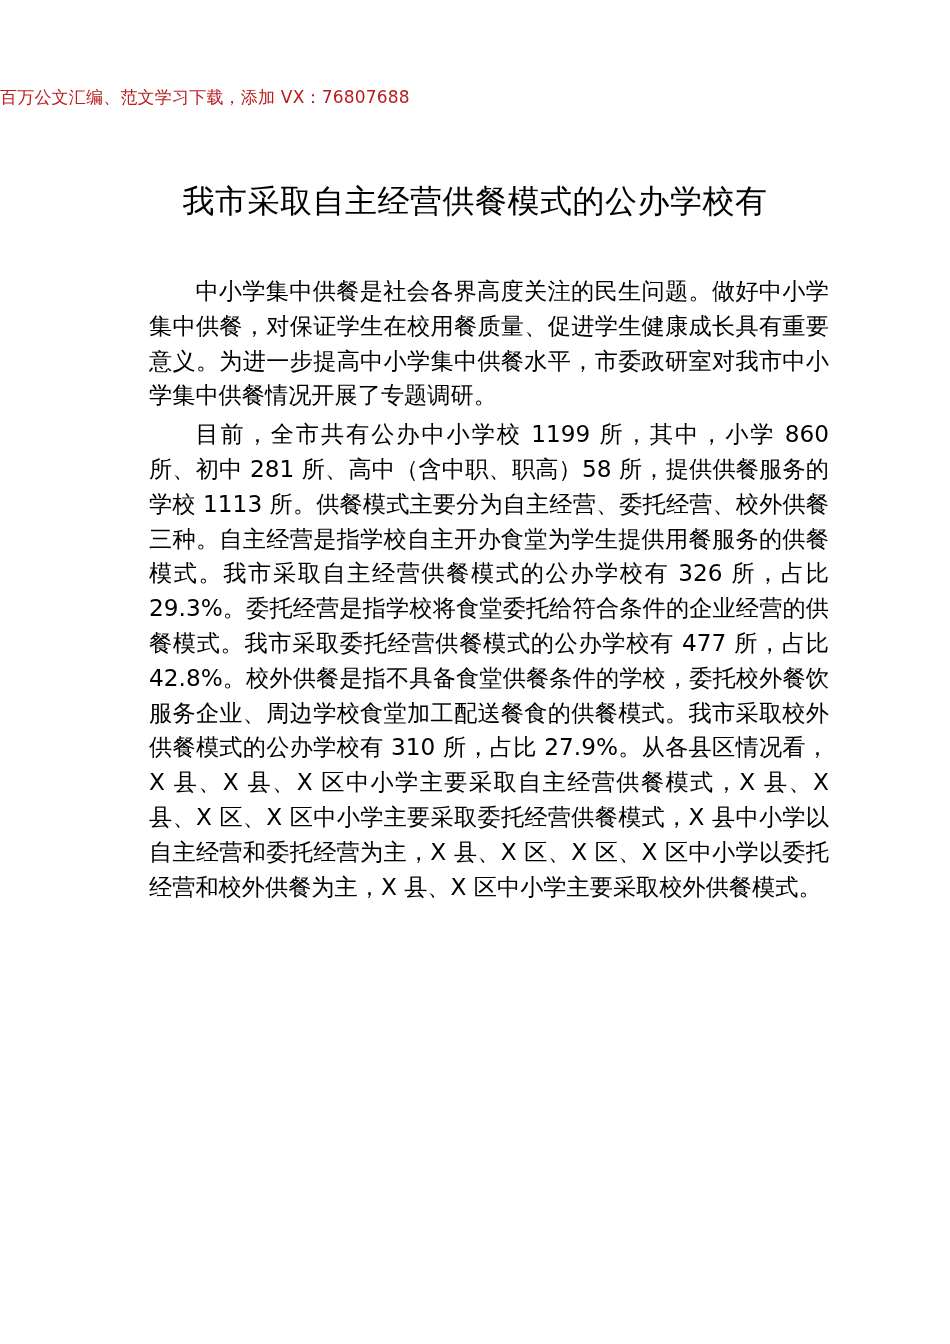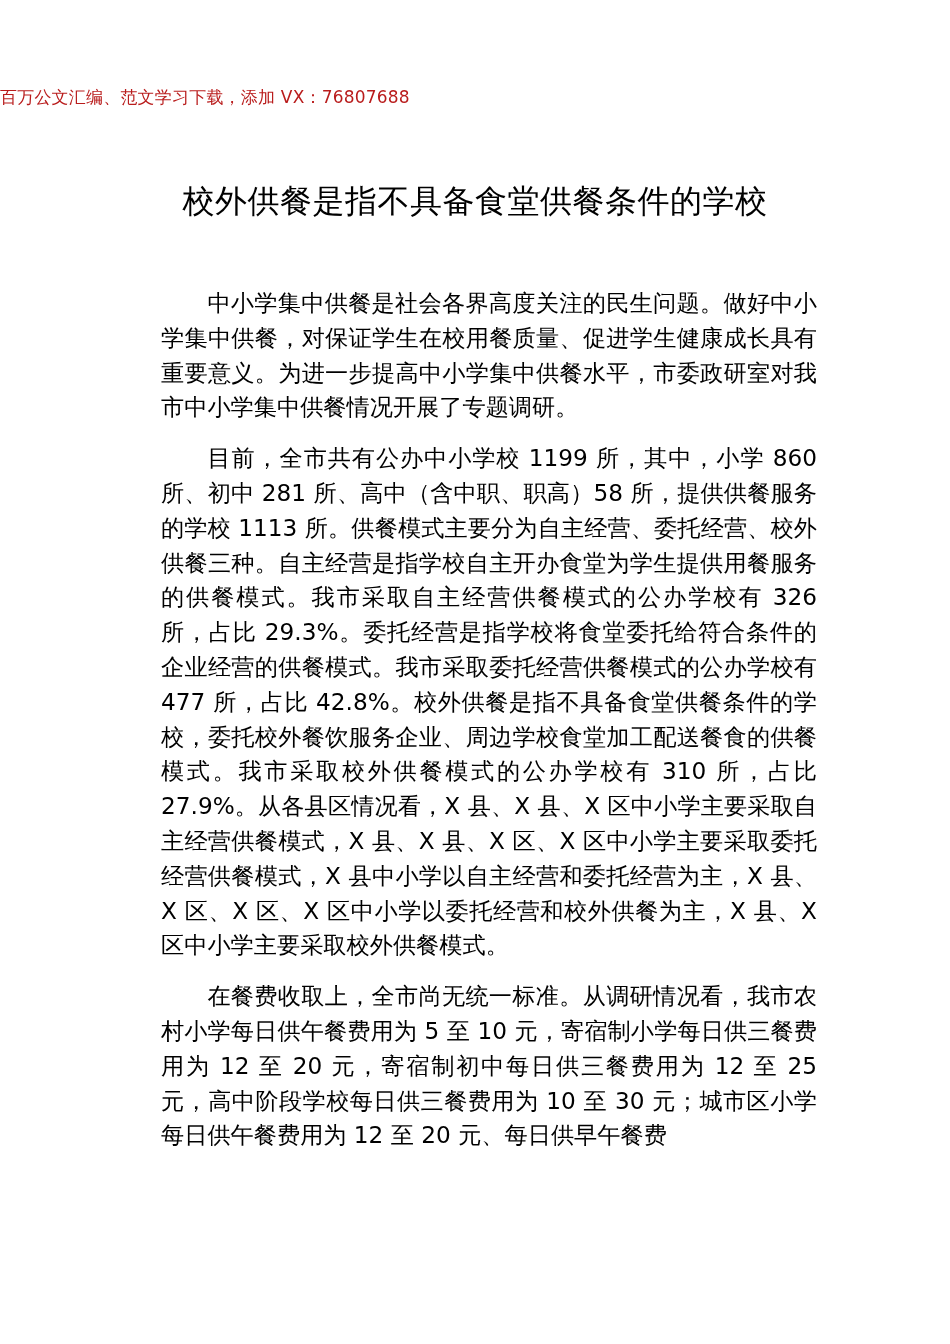"校外供餐是指不具备食堂供餐条件的学校" div.title { text: 校外供餐是指不具备食堂供餐条件的学校 -> 我市采取自主经营供餐模式的公办学校有 }
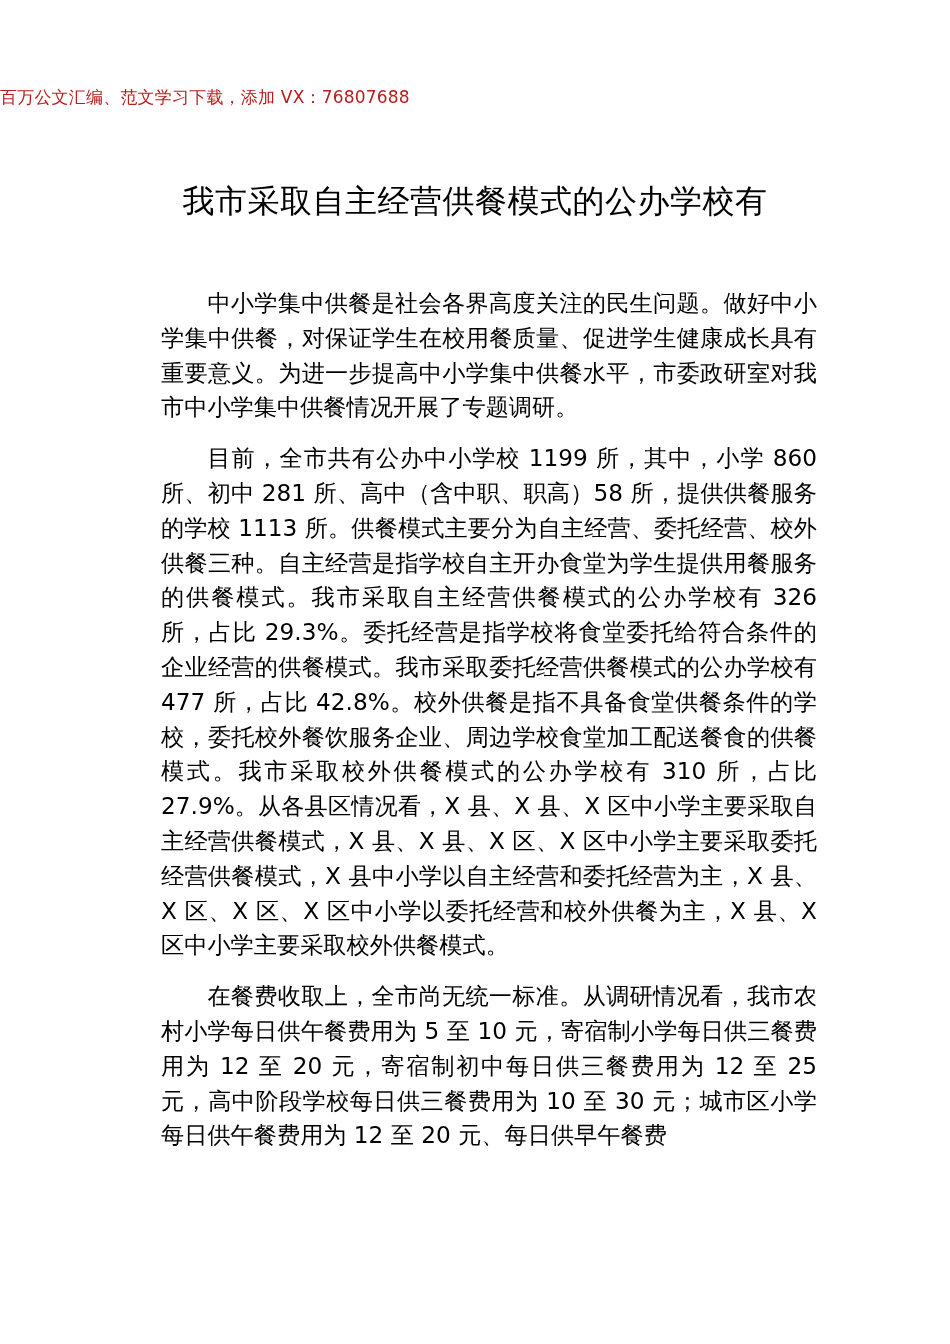"中小学集中供餐是社会各界高度关注的民生问题。做好中小学集中供餐，对保证学生在校用" .body p { margin: 16px -> 4px }
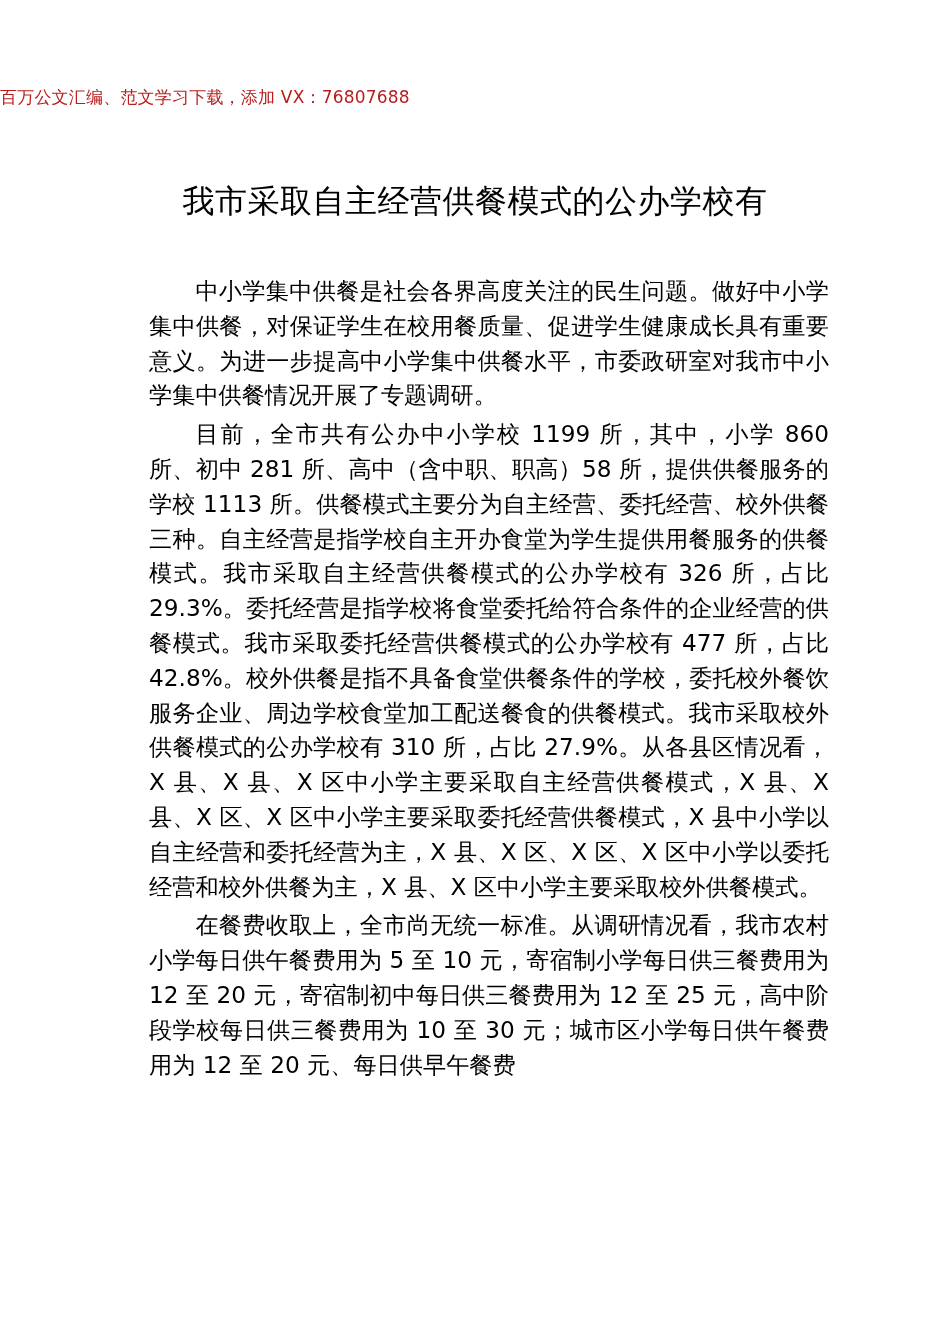"在餐费收取上，全市尚无统一标准。从调研情况看，我市农村小学每日供午餐费用为 5" p { html: <p>在餐费收取上，全市尚无统一标准。从调研情况看，我市农村小学每日供午餐费用为 5 至 10 元，寄宿制小学每日供三餐费用为 12 至 20 元，寄宿制初中每日供三餐费用为 12 至 25 元，高中阶段学校每日供三餐费用为 10 至 30 元；城市区小学每日供午餐费用为 12 至 20 元、每日供早午餐费</p> -> none }
